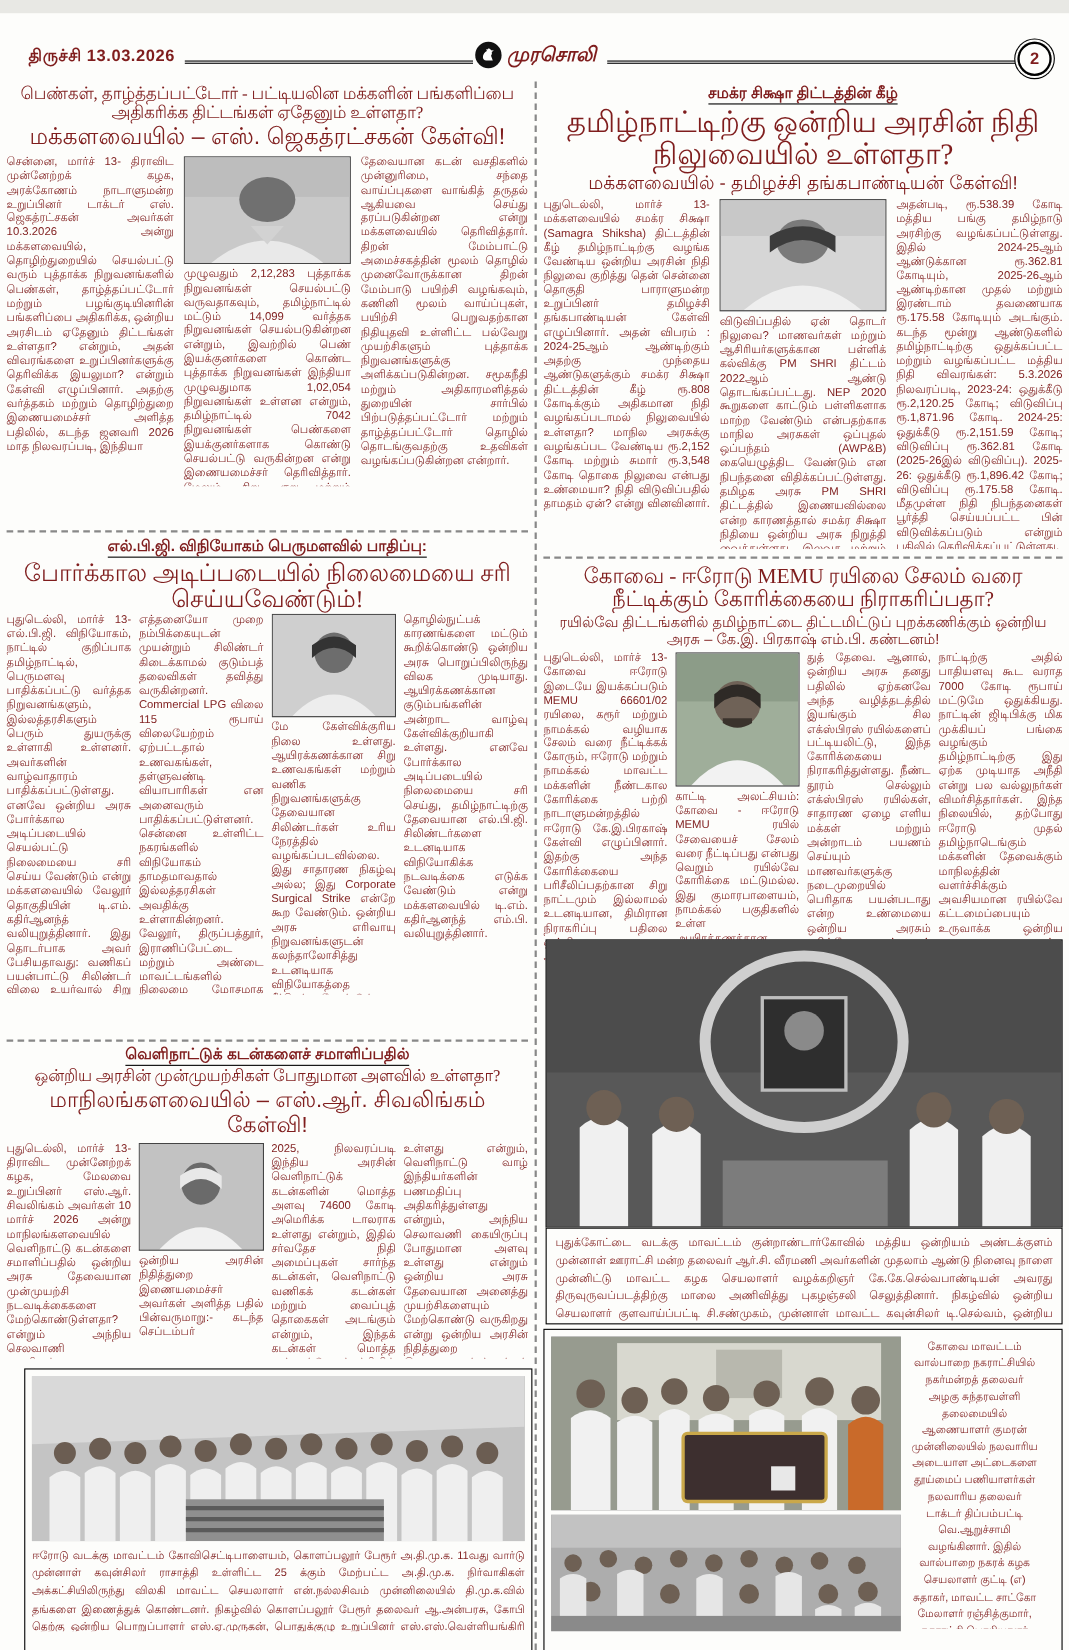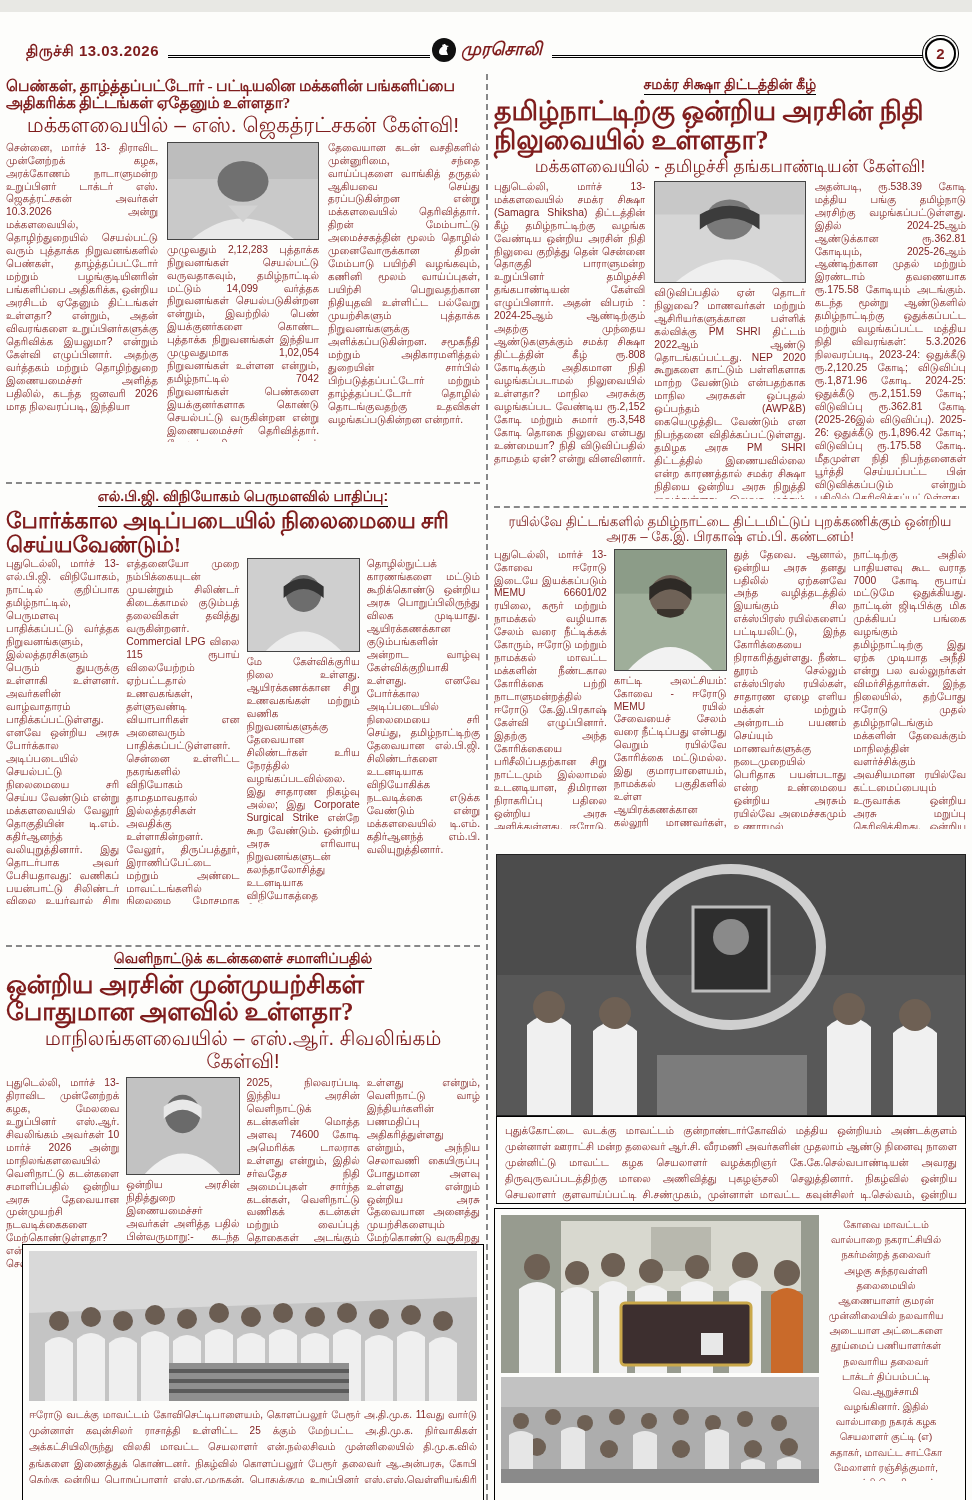"பெண்கள், தாழ்த்தப்பட்டோர் - பட்டியலின" .headline { font-weight: 700 -> 400; text-align: left -> center }
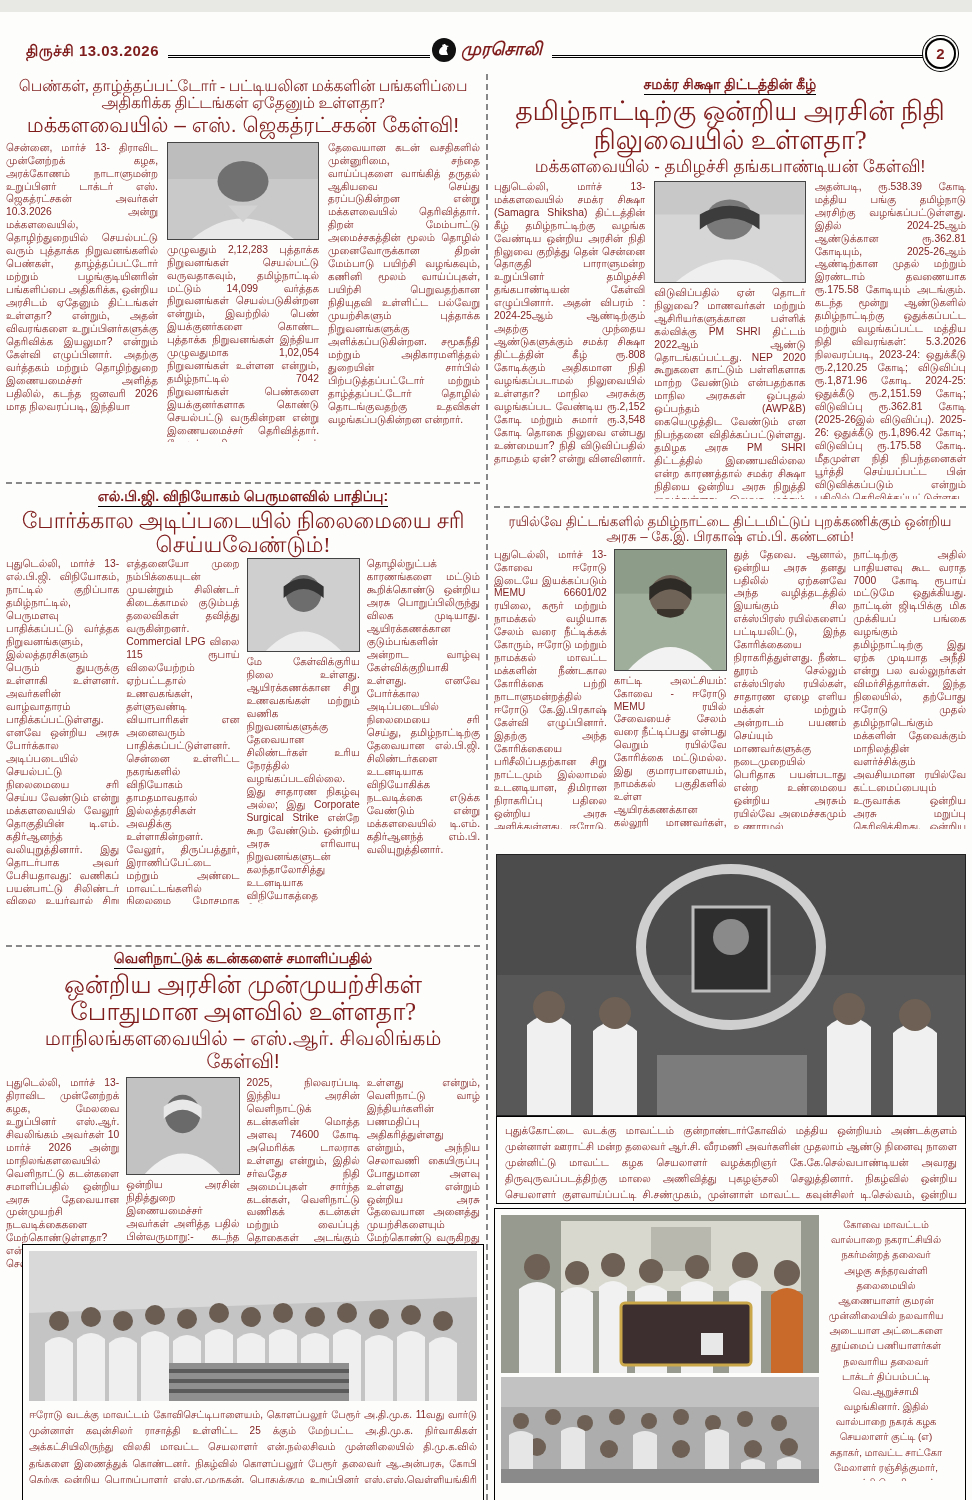"சென்னை, மார்ச் 13- திராவிட முன்னேற்றக்" .cols { justify-content: none -> flex-end }
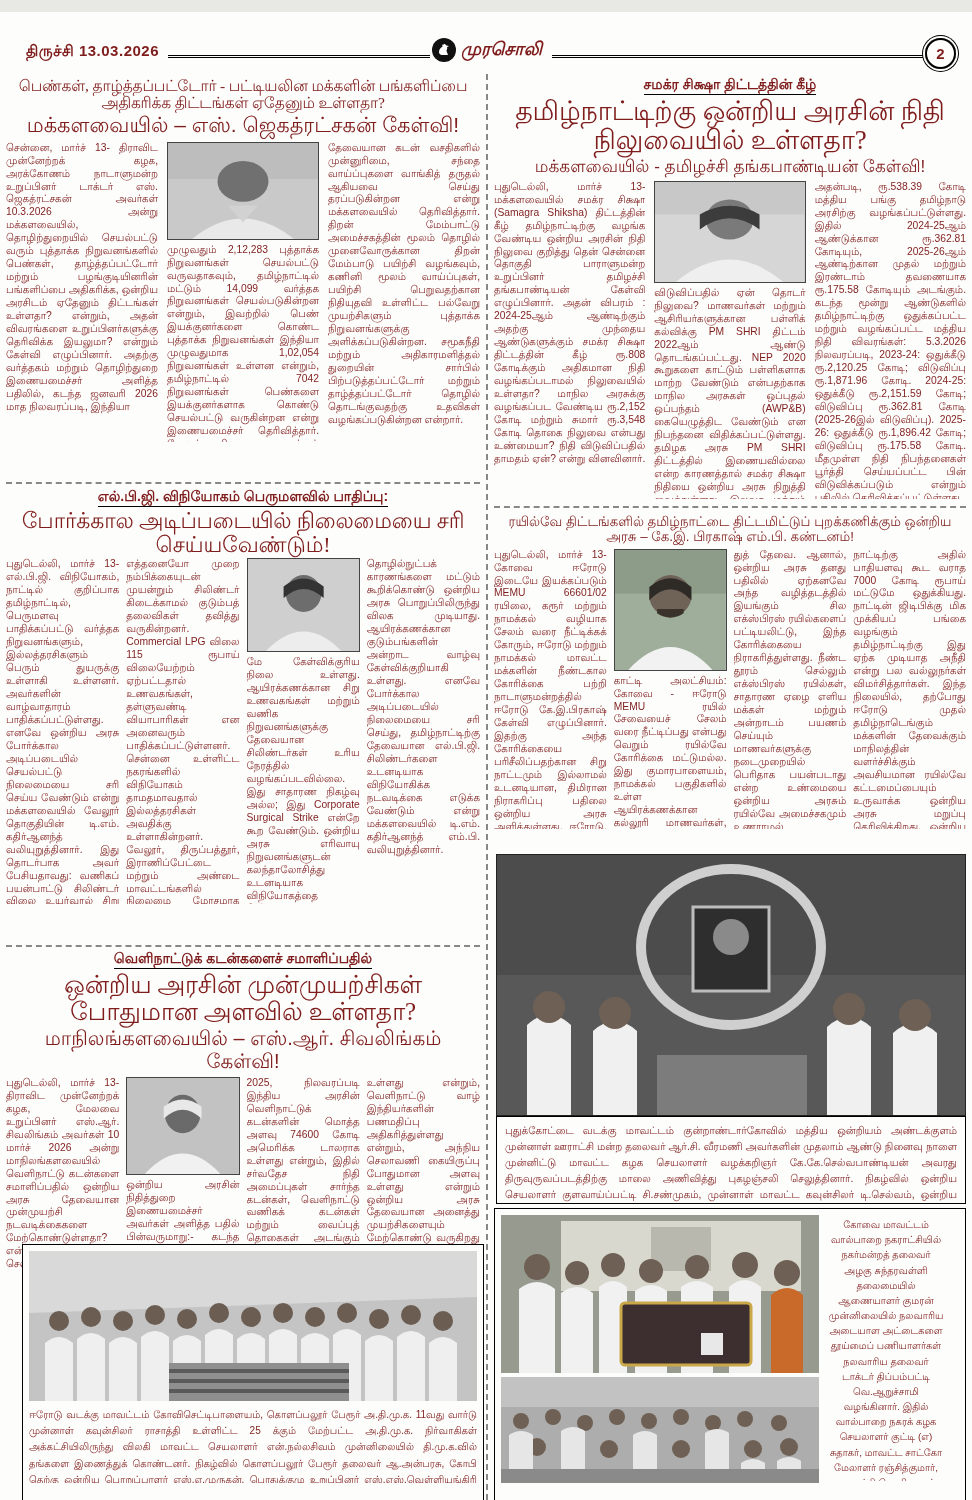"கோவை - ஈரோடு MEMU ரயிலை" h1.headline { html: none -> <h1>கோவை - ஈரோடு MEMU ரயிலை சேலம் வரை நீட்டிக்கும் கோரிக்கையை நிராகரிப்பதா?</h1> }
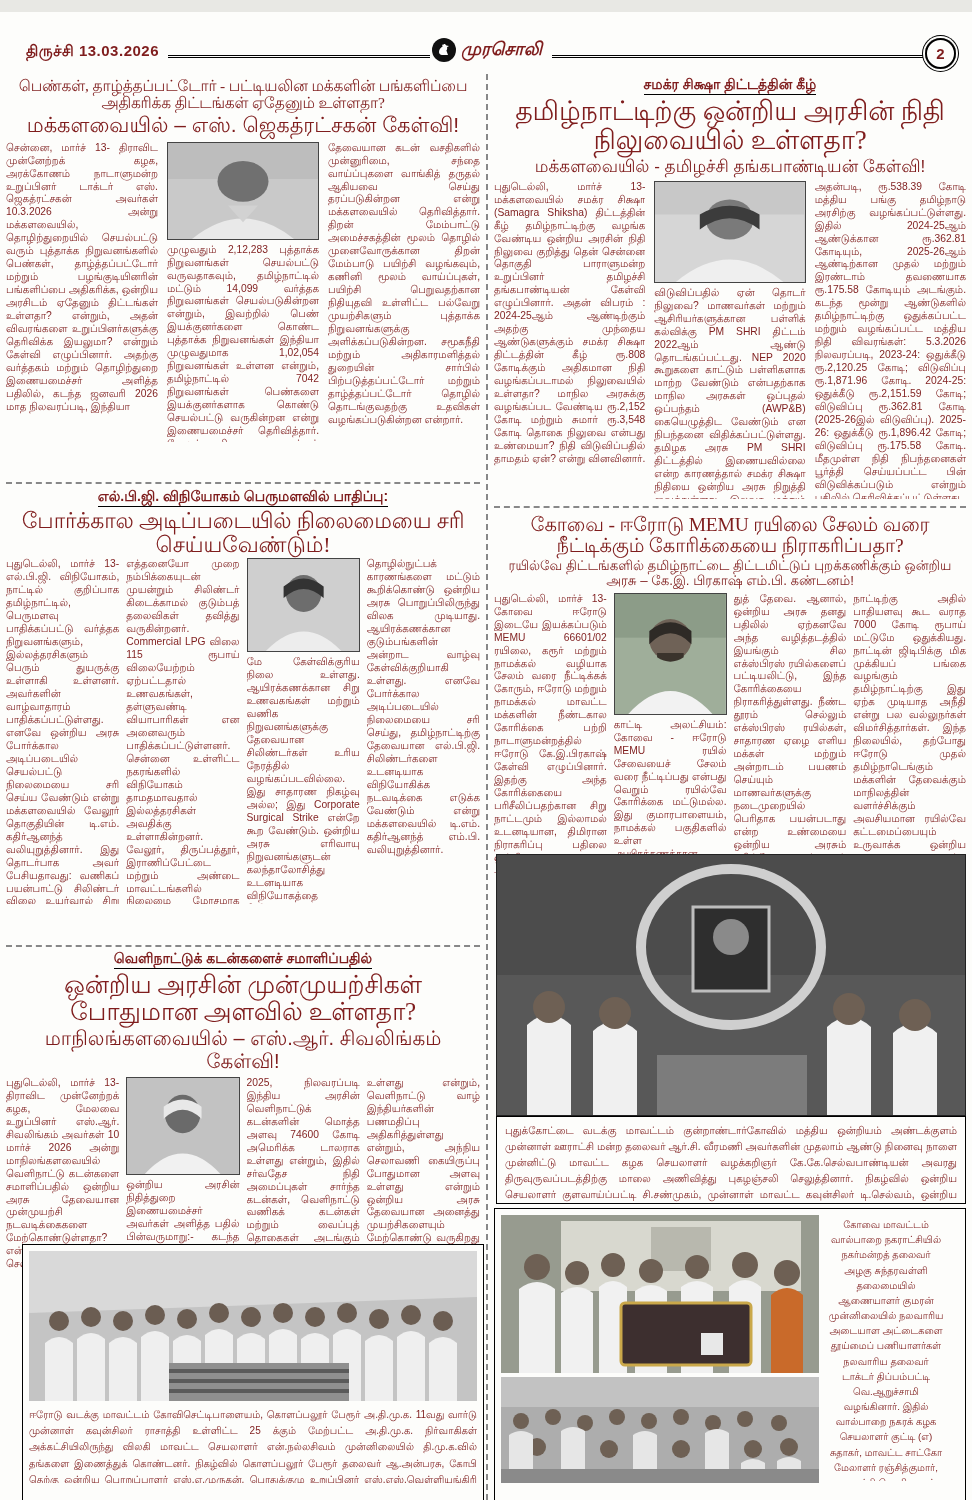"ஒன்றிய அரசின் முன்முயற்சிகள் போதுமான" h1.headline { font-size: 25px -> 15px }
